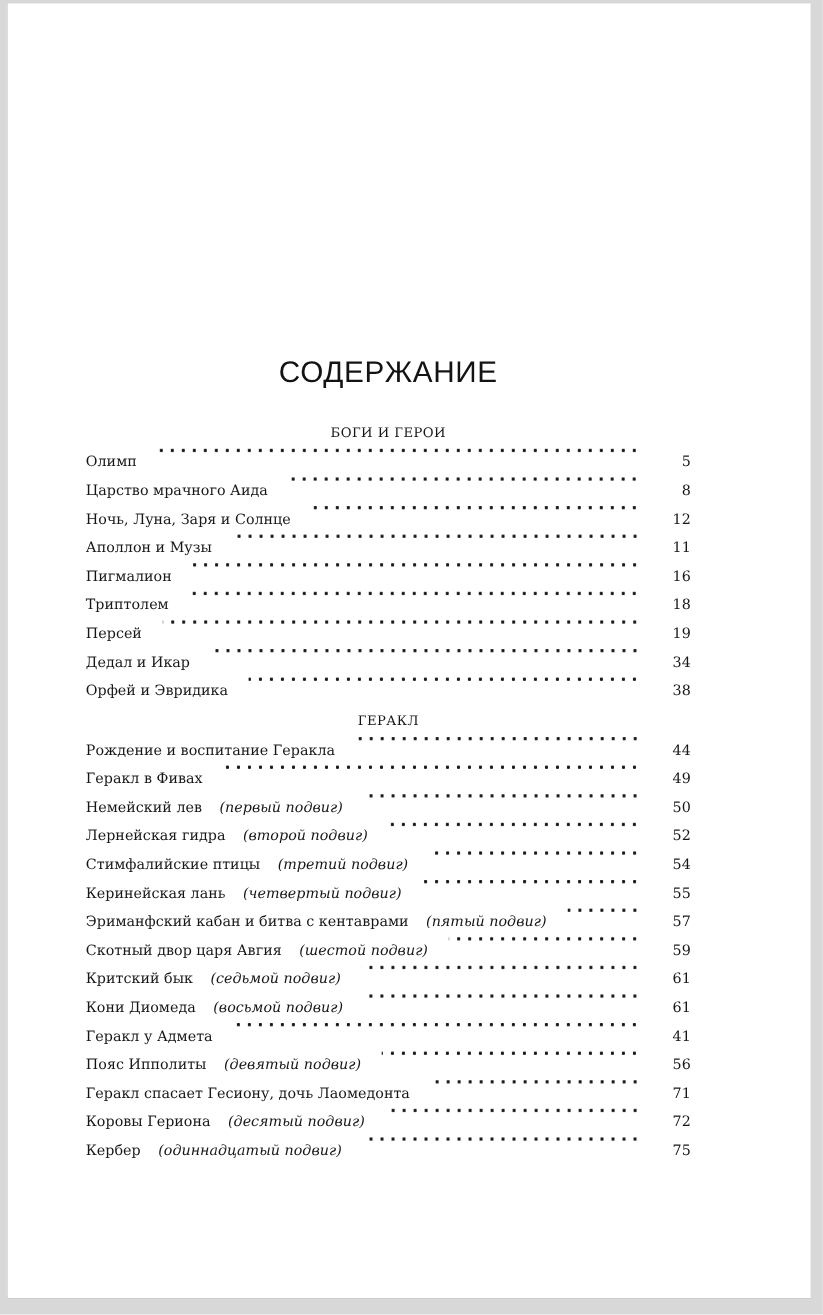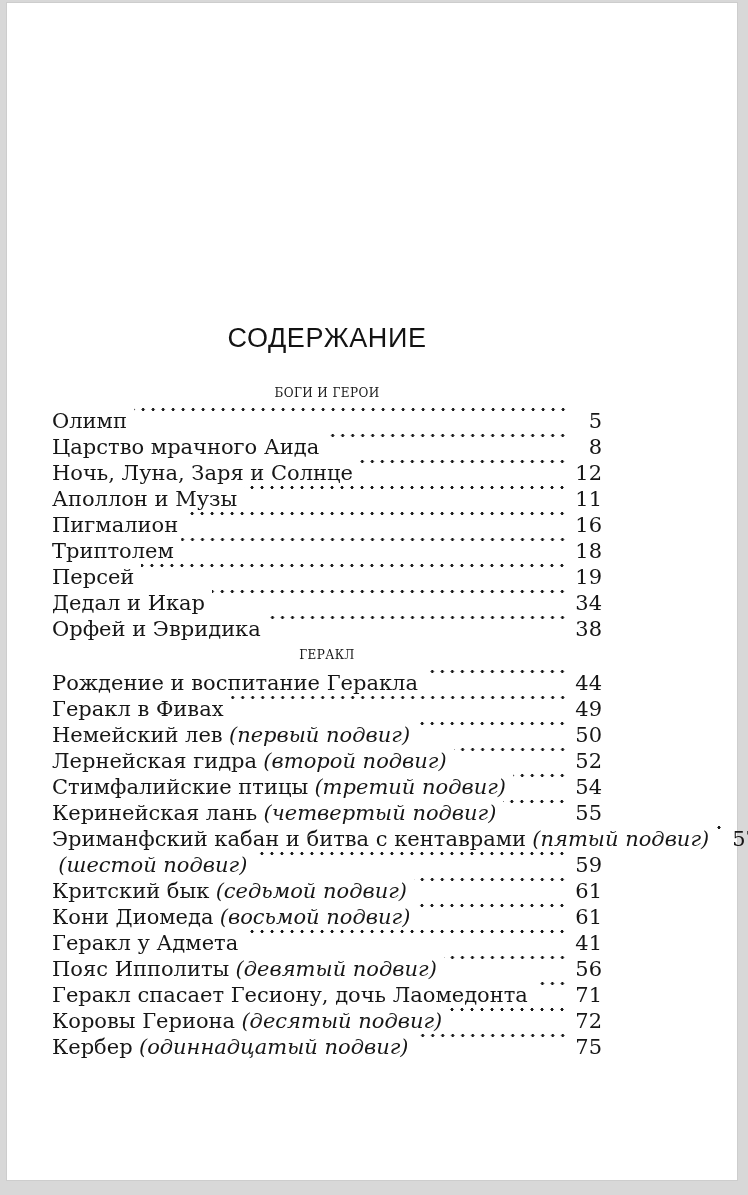"СОДЕРЖАНИЕ" .content { margin-left: 45px -> 71px }
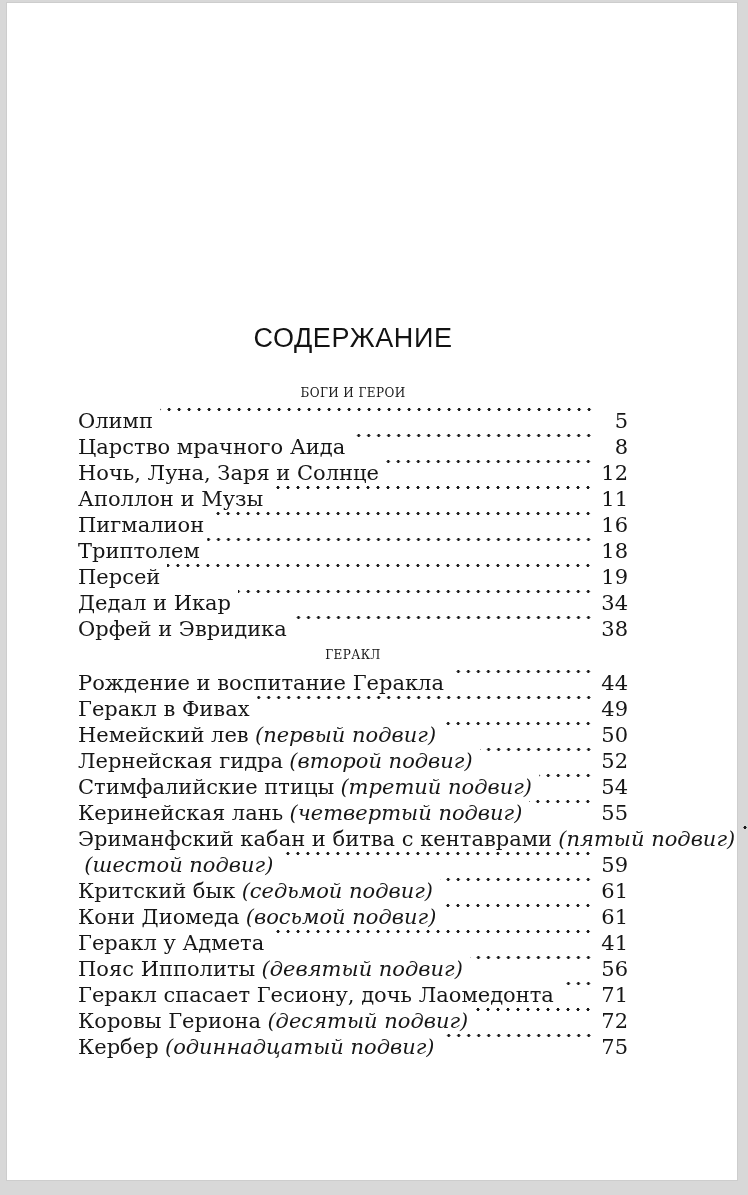"Олимп" .toc-row { font-size: 21px -> 13px; gap: none -> 12px }
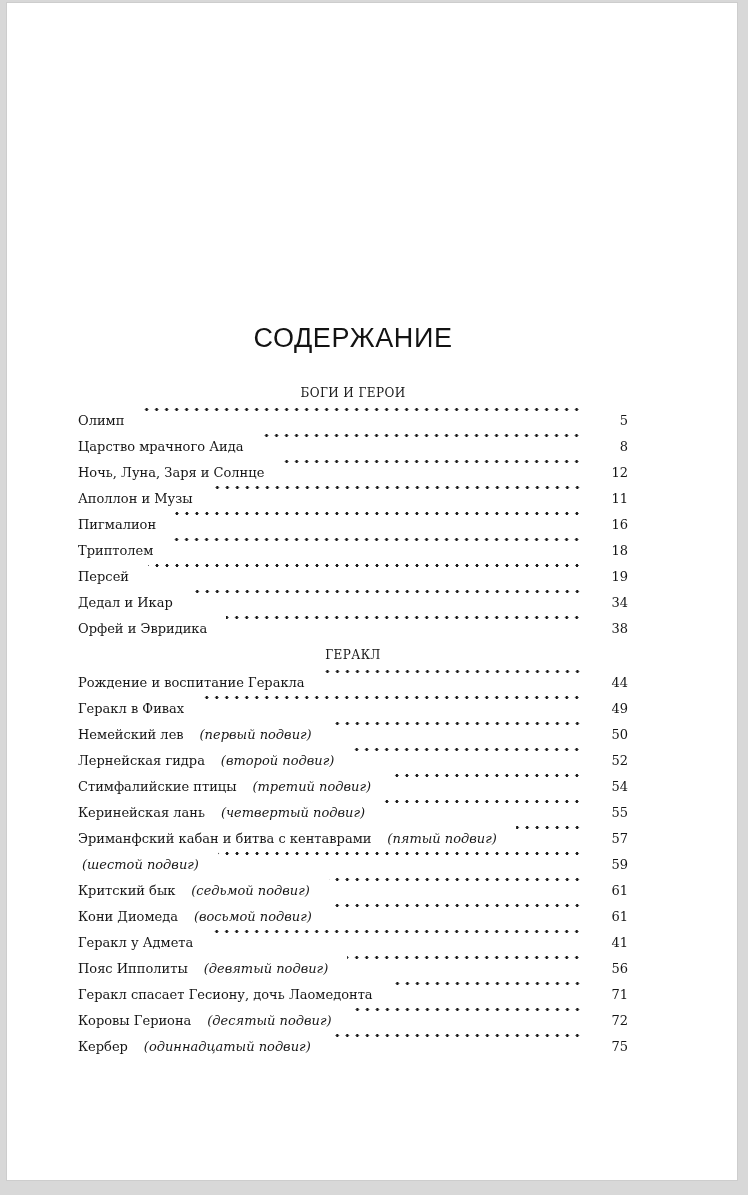"Скотный двор царя Авгия" span.entry-title { html: none -> <span>Скотный двор царя Авгия</span> }
